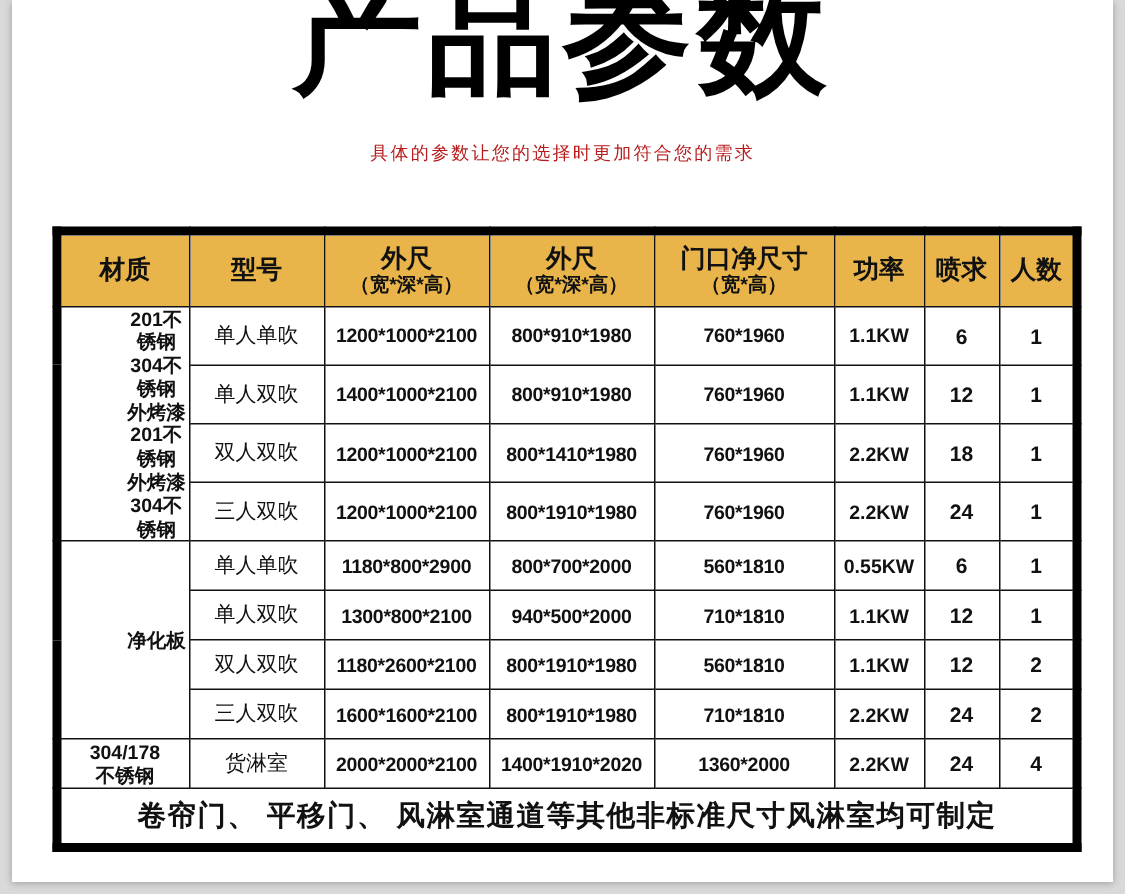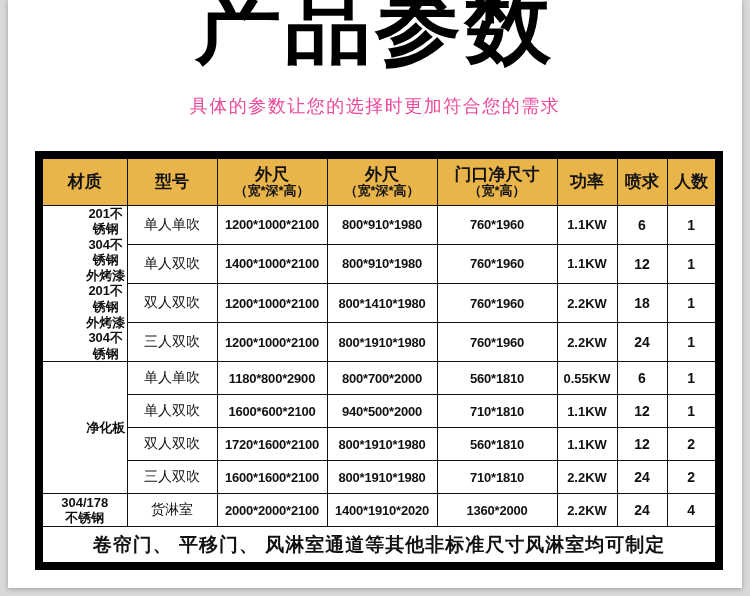"具体的参数让您的选择时更加符合您的需求" .subtitle { color: #ec4899 -> #b91c1c; font-size: 18px -> 12px }
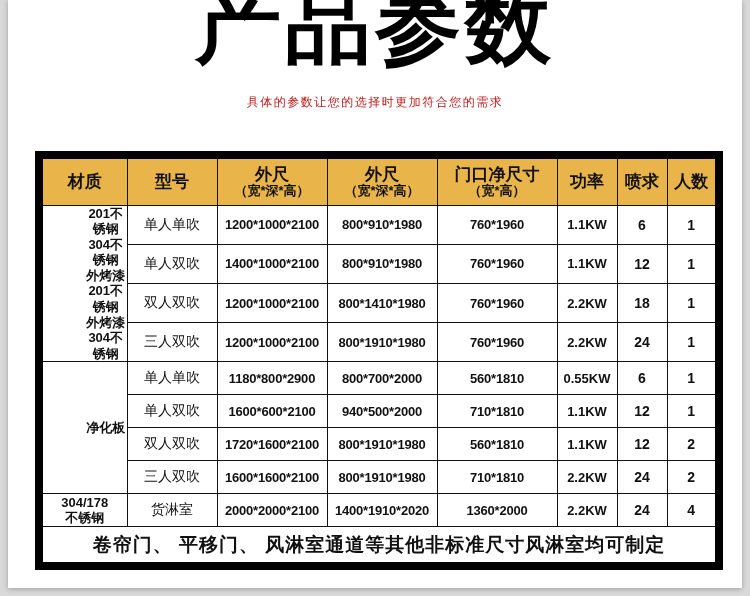"材质" table.spec { border: 8px solid #000000 -> 6px solid #000000 }
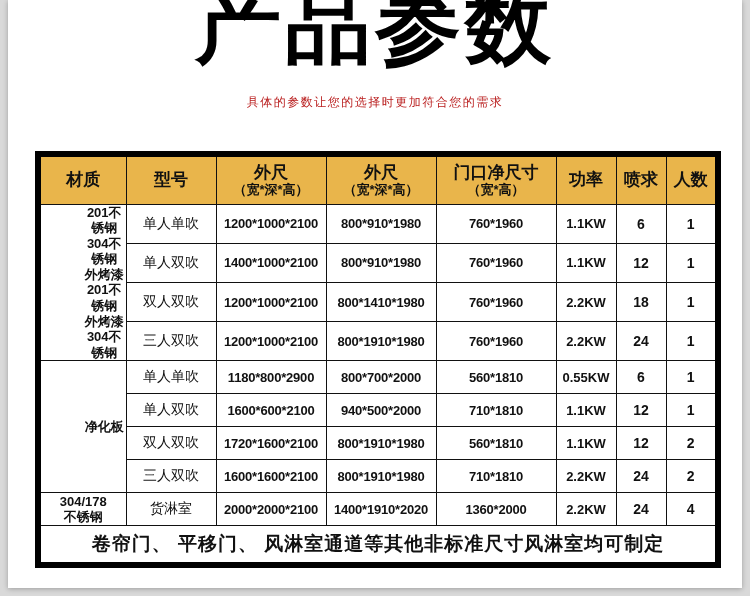"1600*600*2100" td.dim-cell { text: 1600*600 -> 1300*800 }
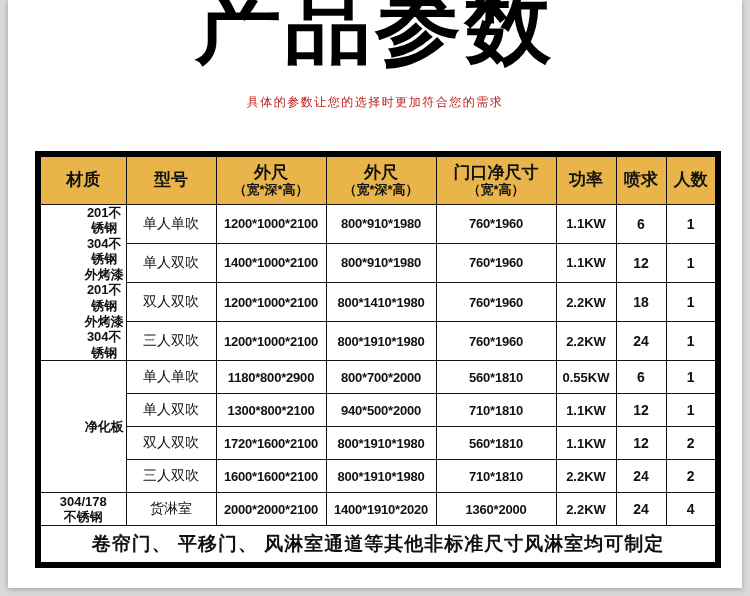"1720*1600*2100" td.dim-cell { text: 1720*1600 -> 1180*2600 }
